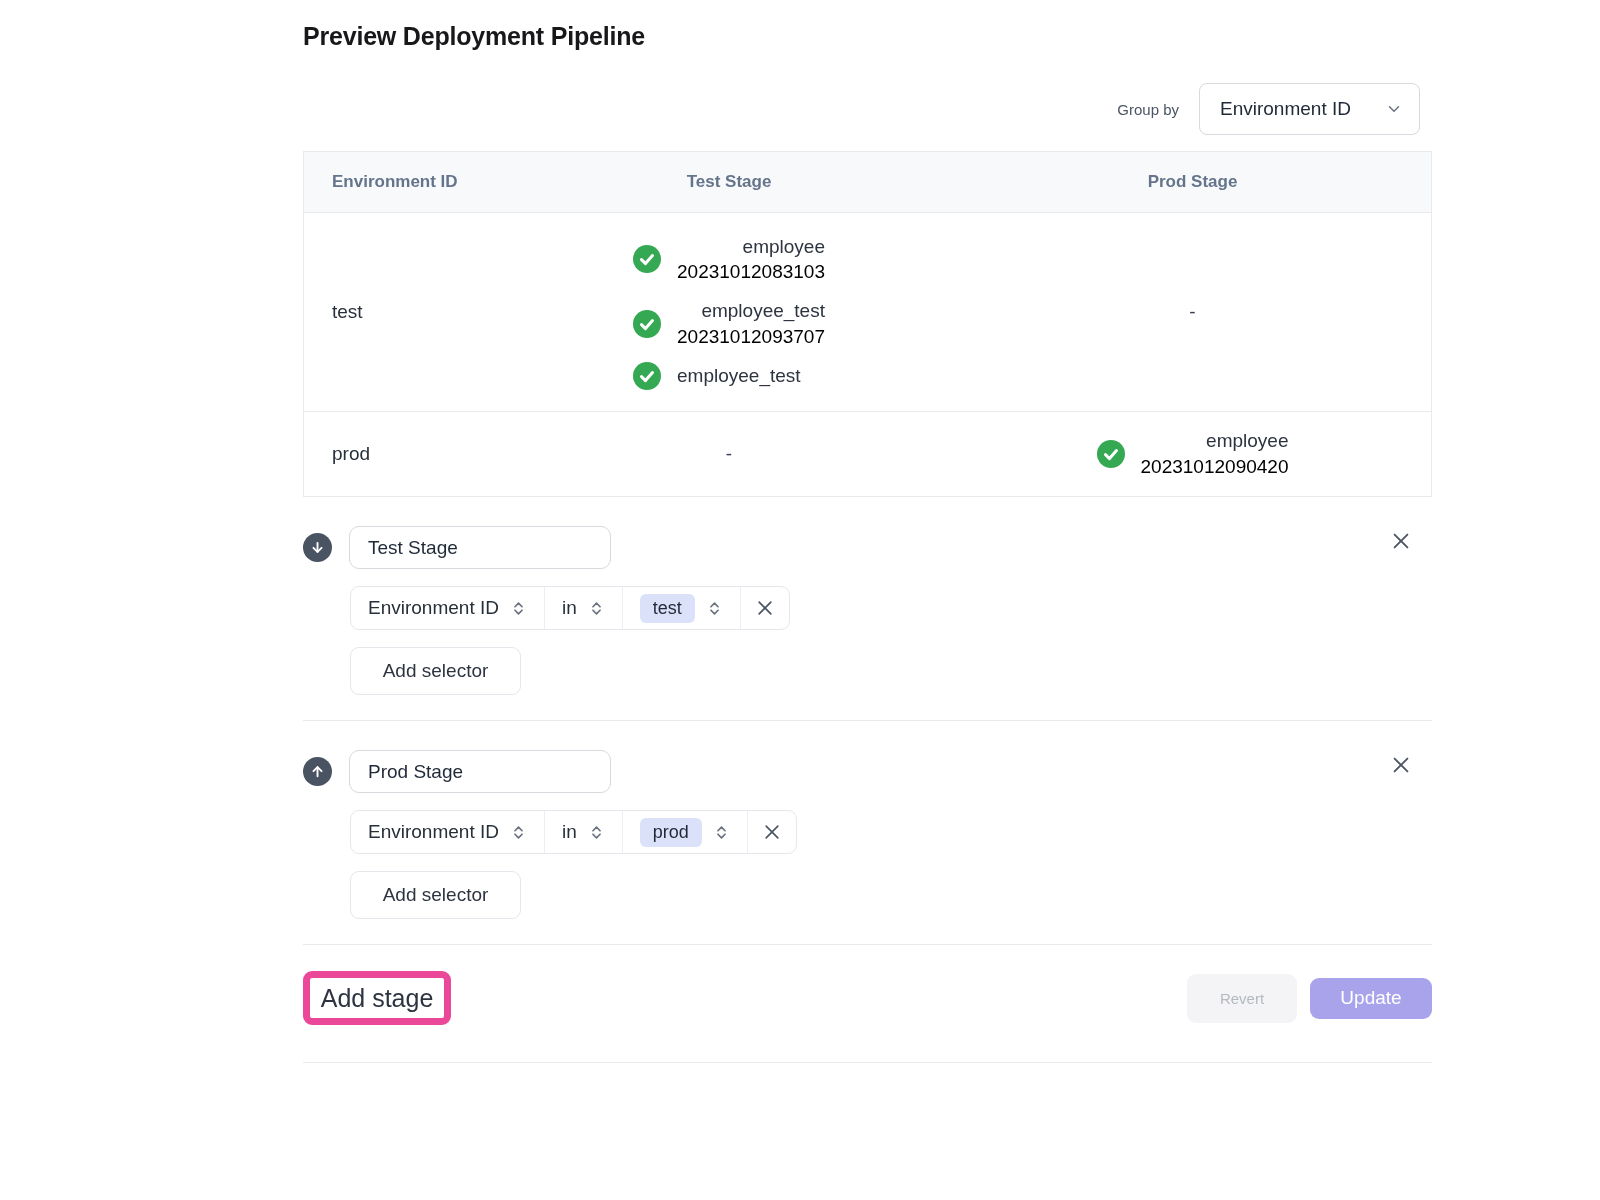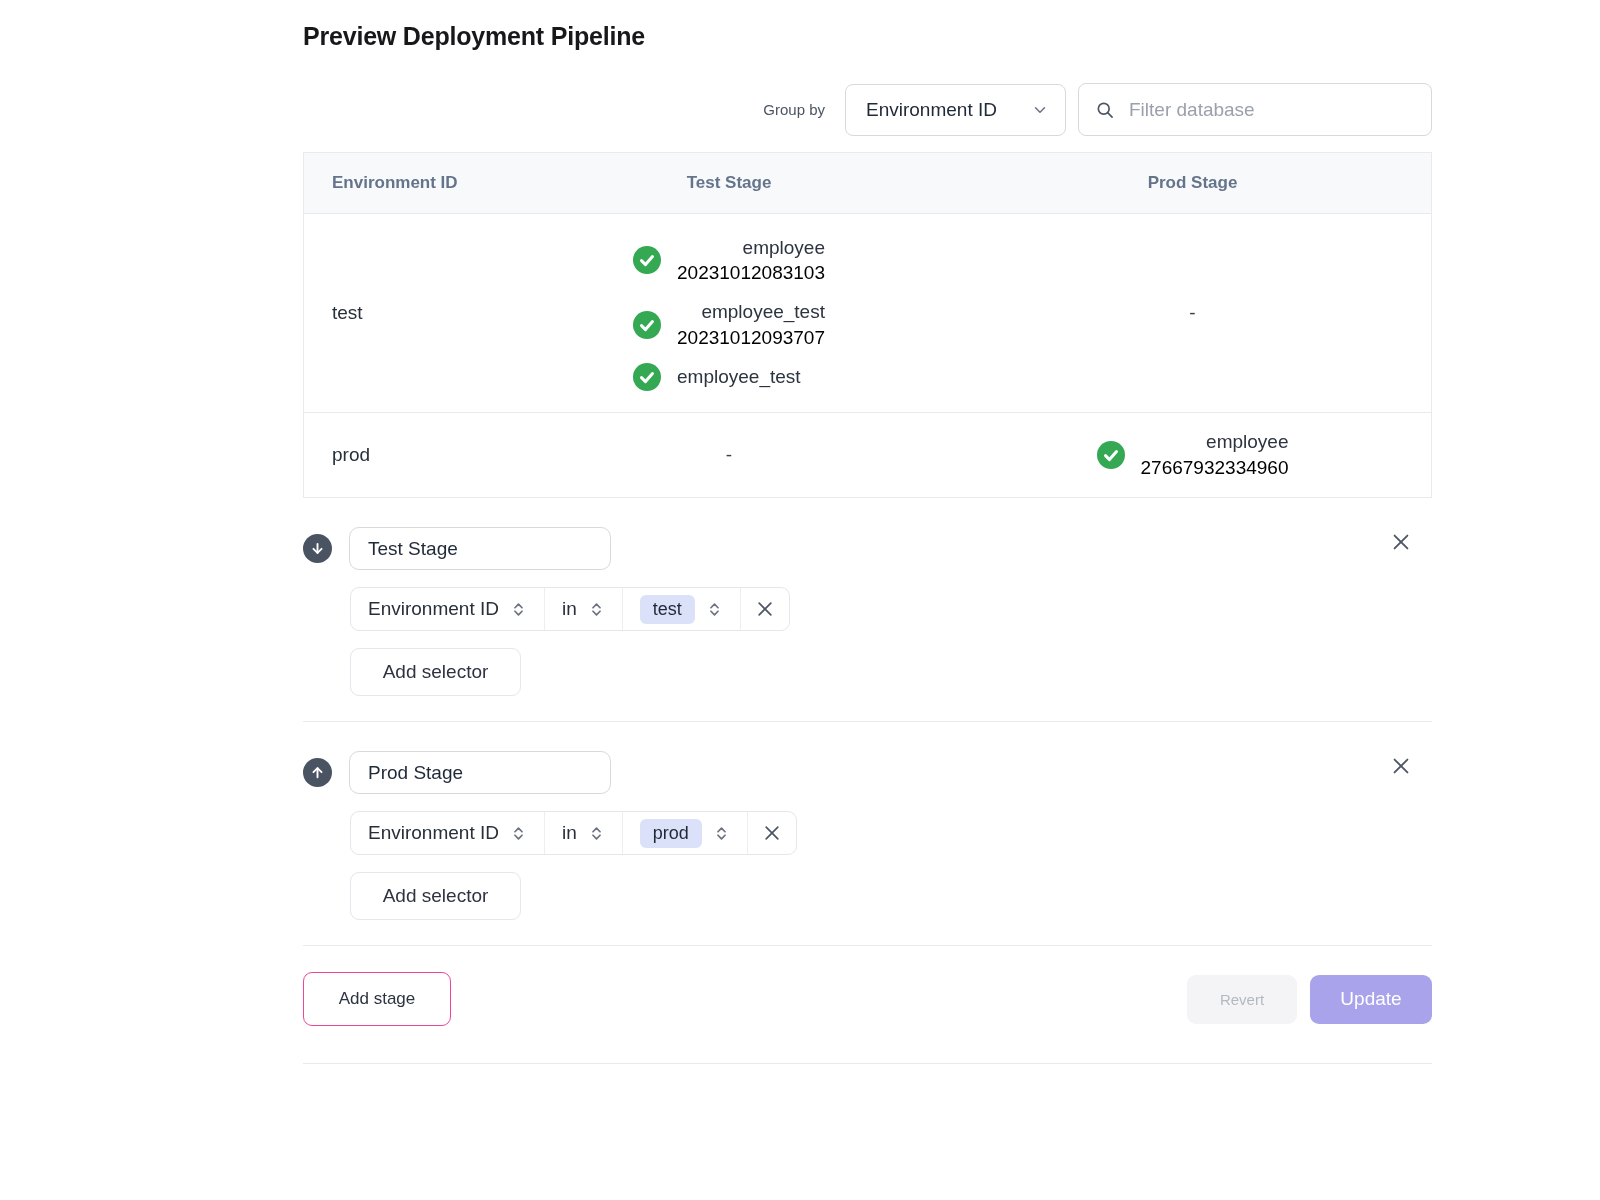"Filter database" div.search-box { html: <div> <span> <svg> <circle></circle> <line></line> </svg> </span> <input> </div> -> none }
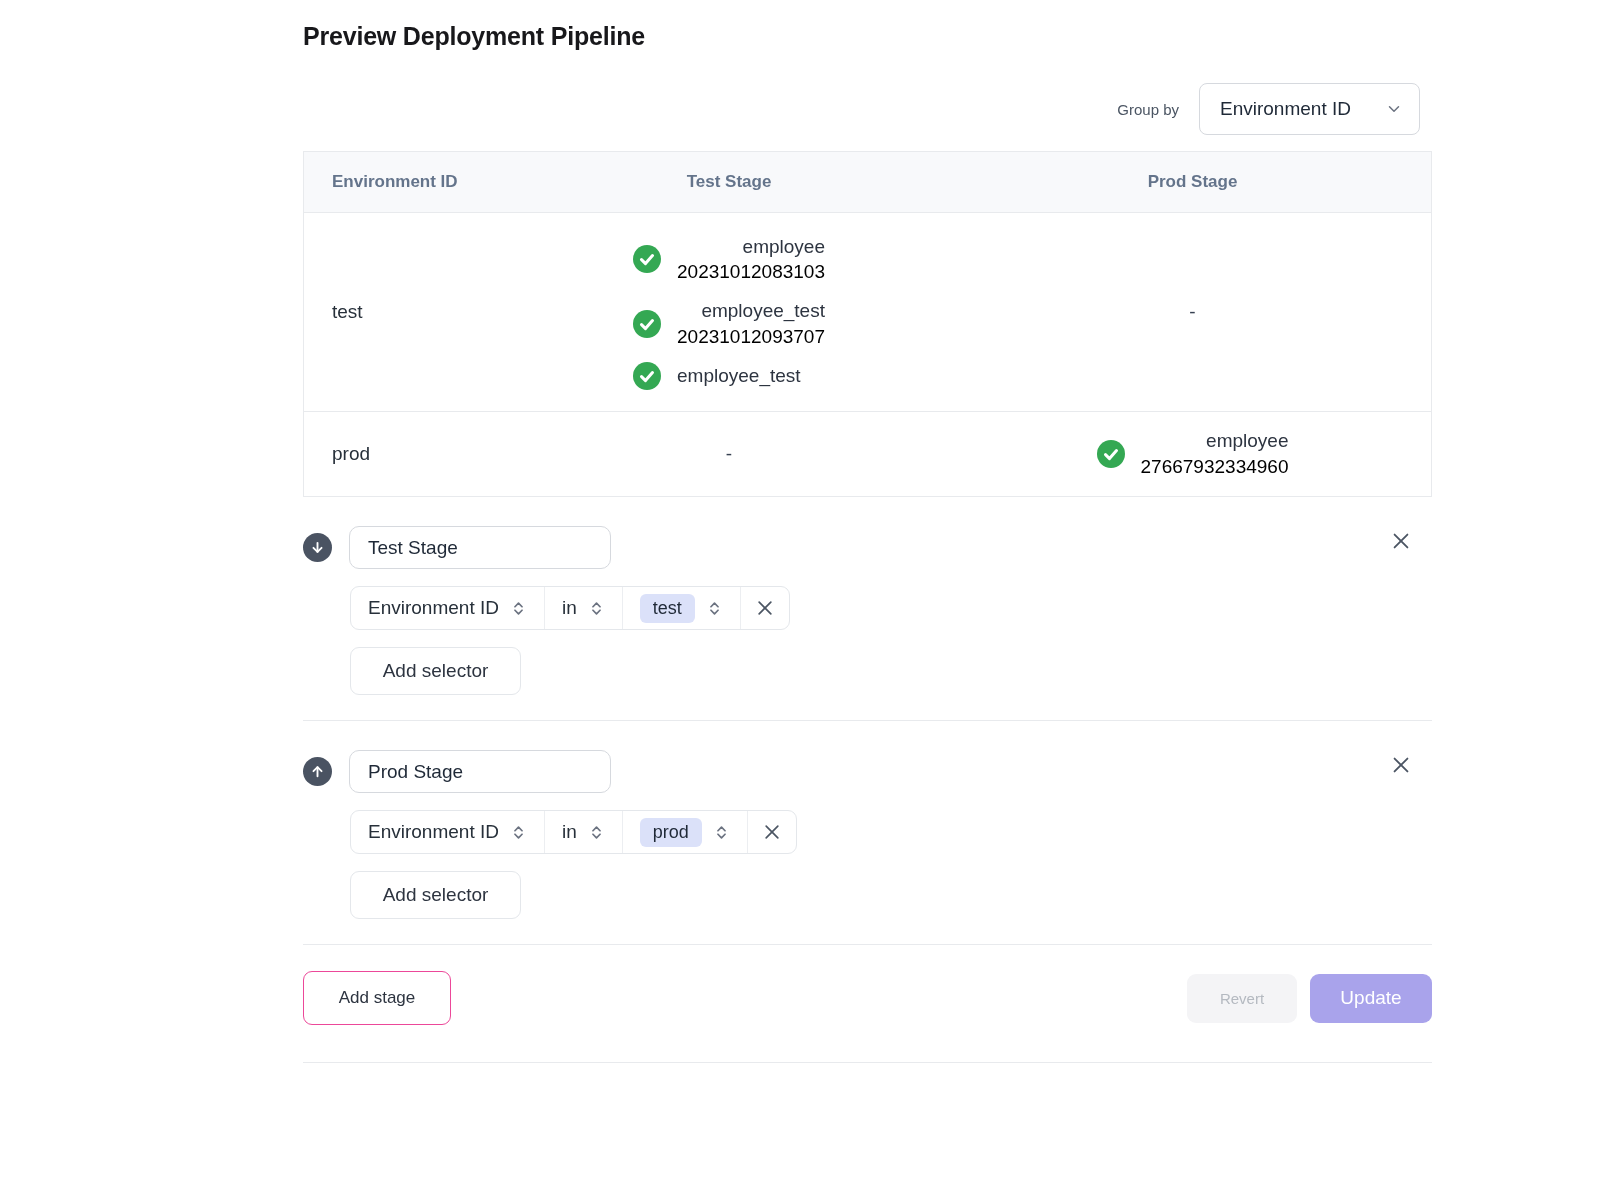"27667932334960" div.db-ts { text: 27667932334960 -> 20231012090420 }
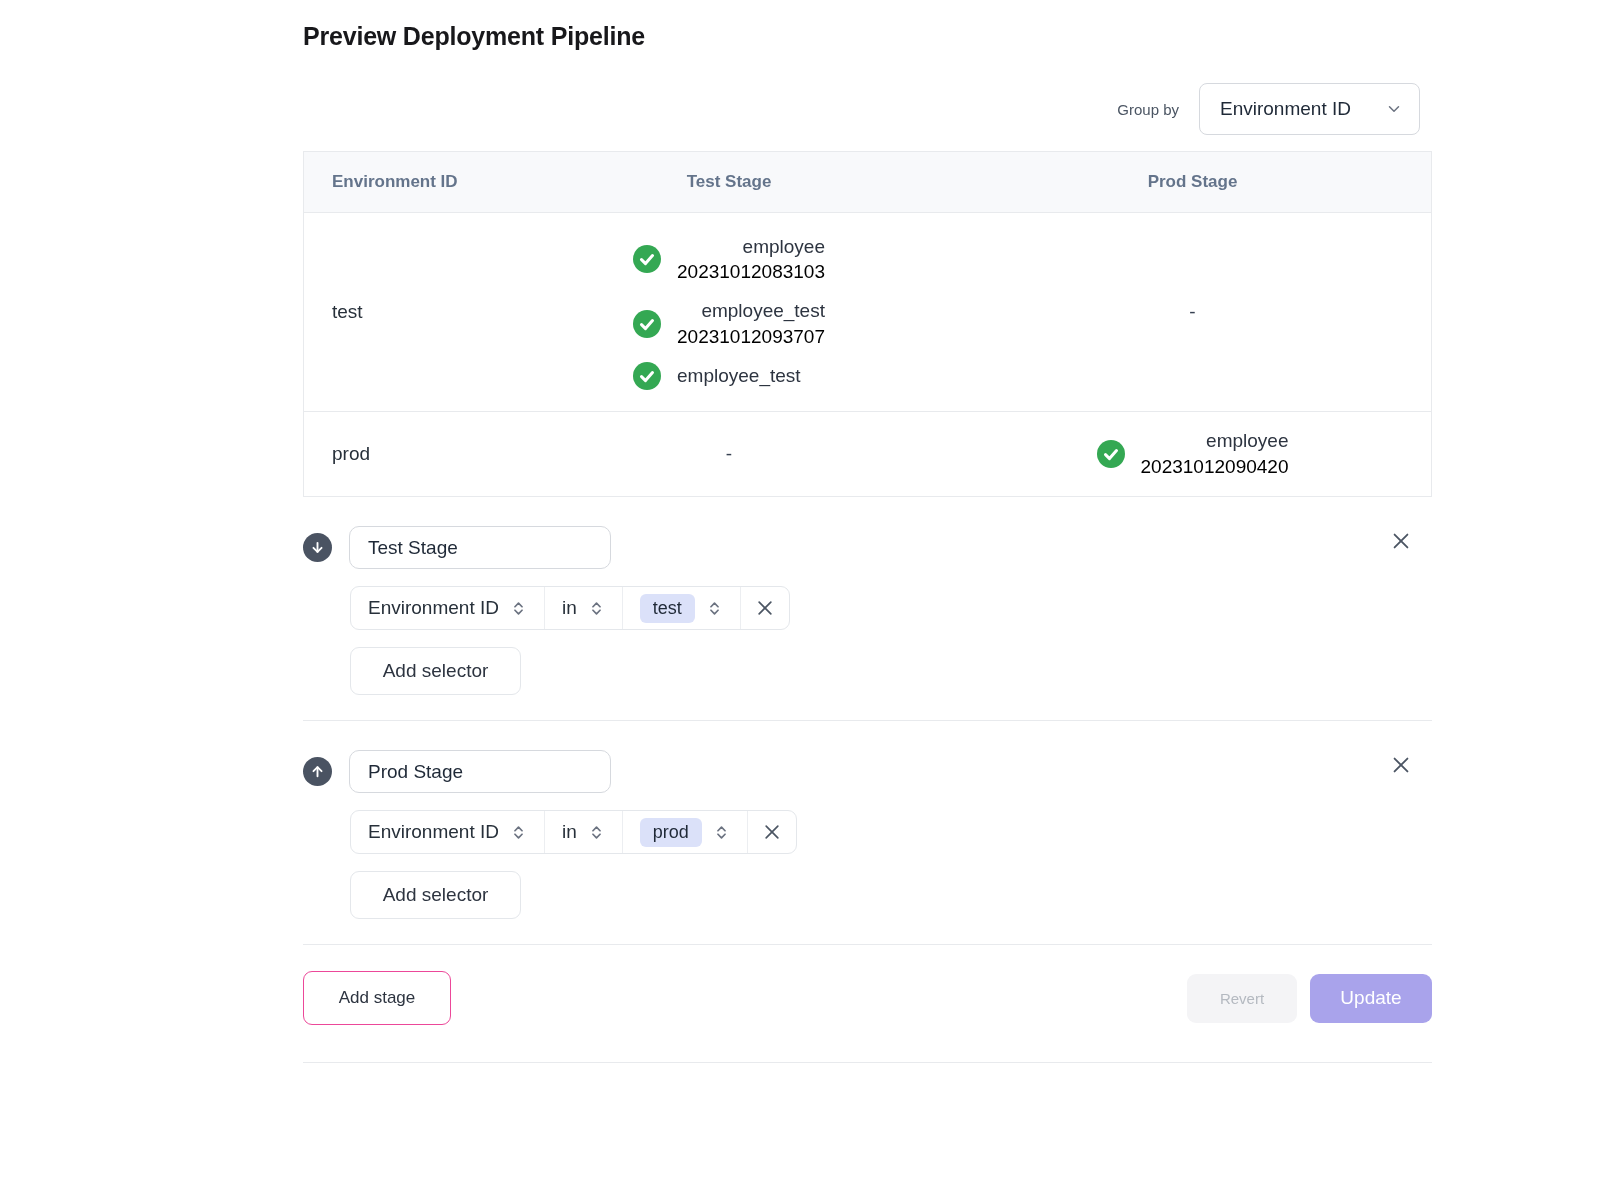"Add stage" .add-stage-btn { border: 1px solid #ec4899 -> 7px solid #ec4899; font-size: 17px -> 25px }
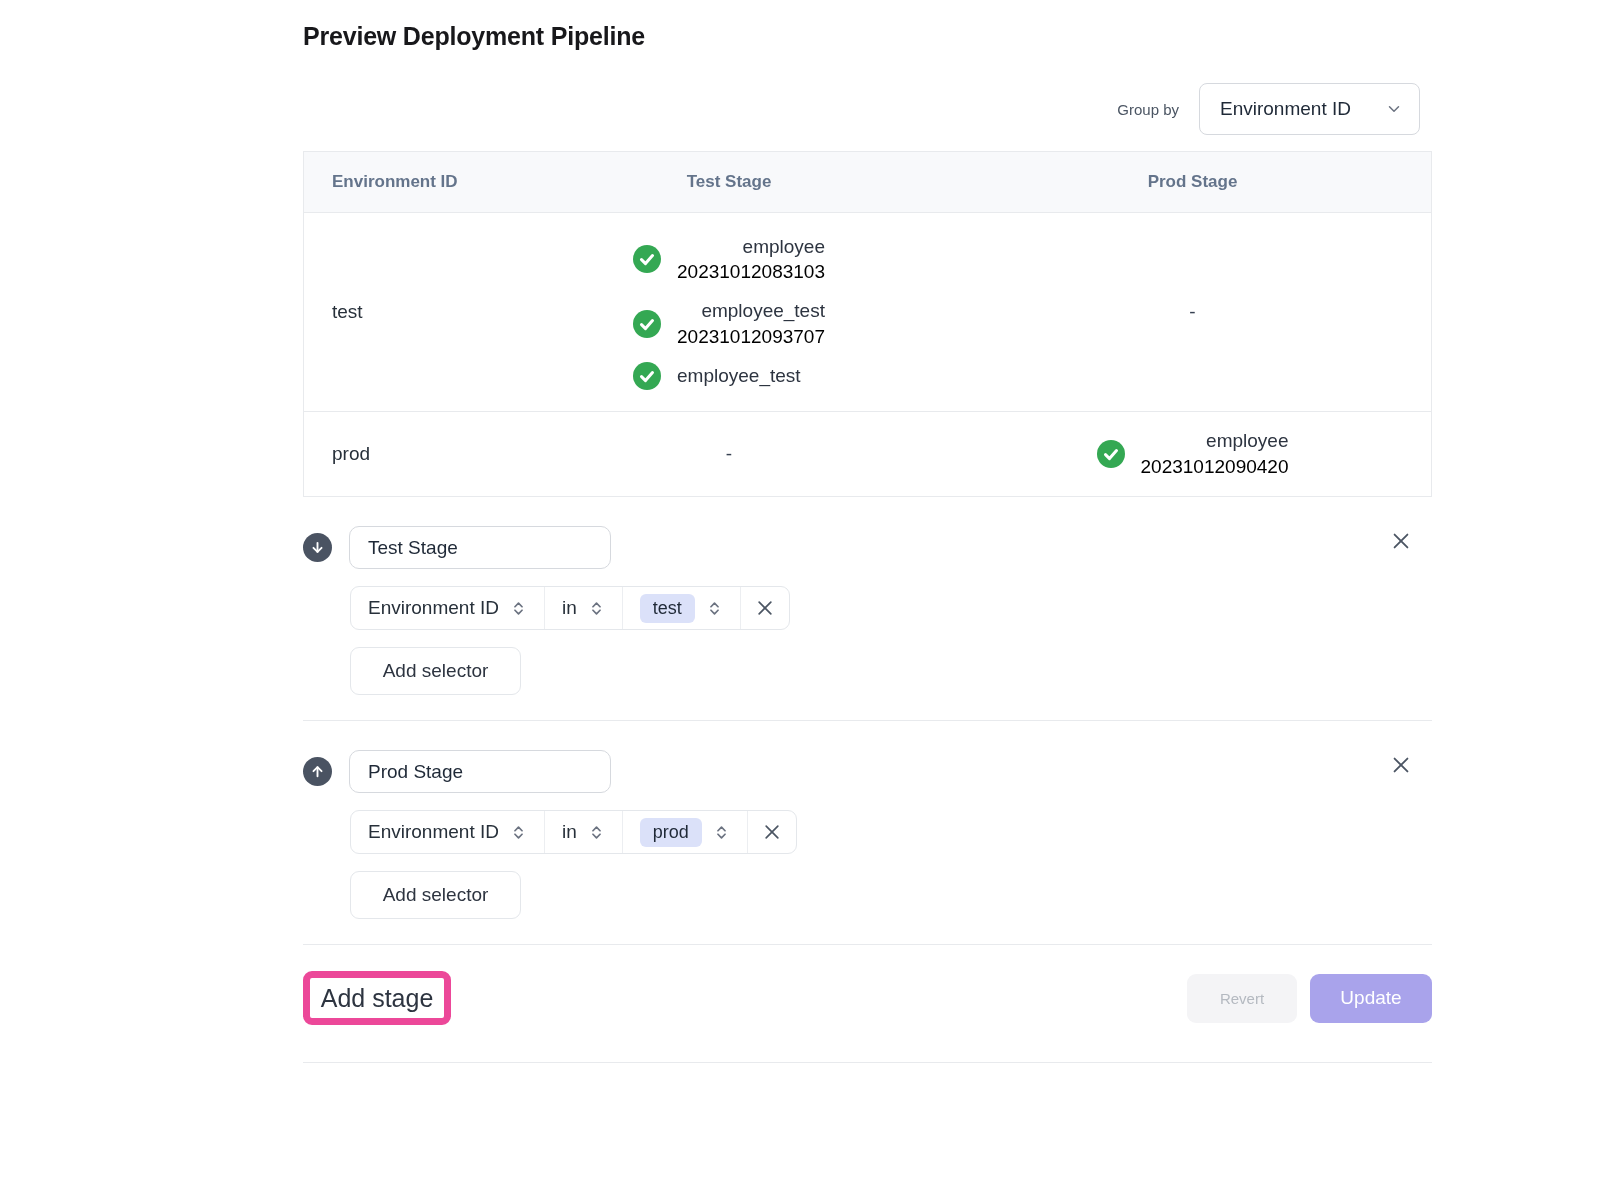"Update" .update-btn { height: 49px -> 41px }
